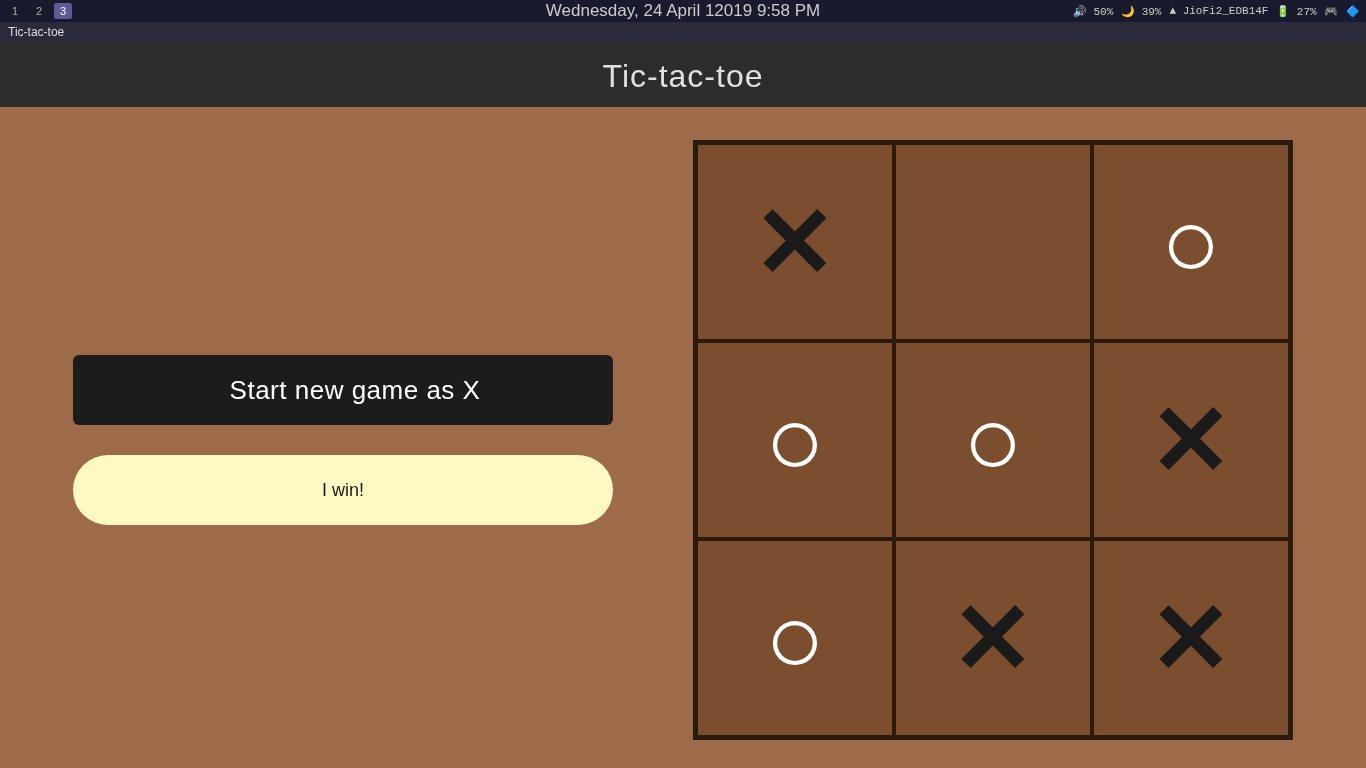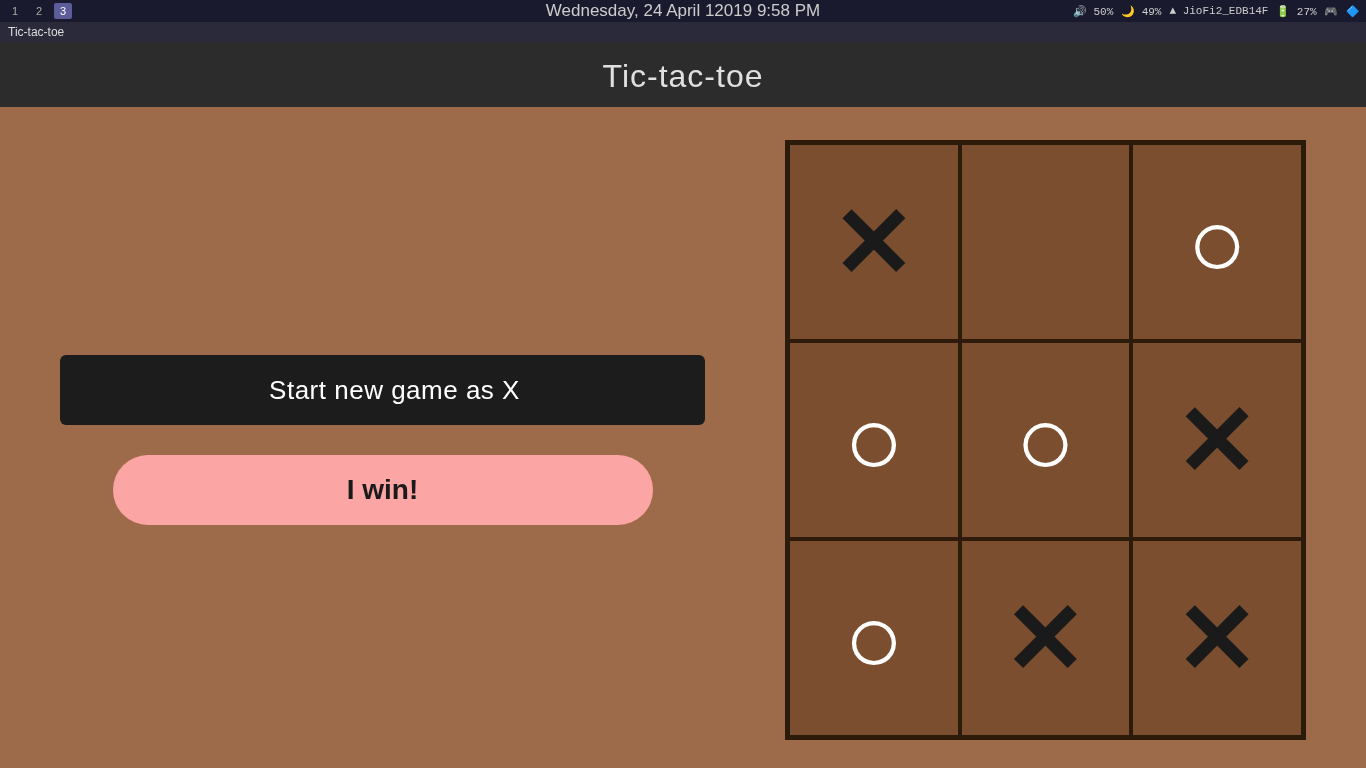"49%" span { text: 49% -> 39% }
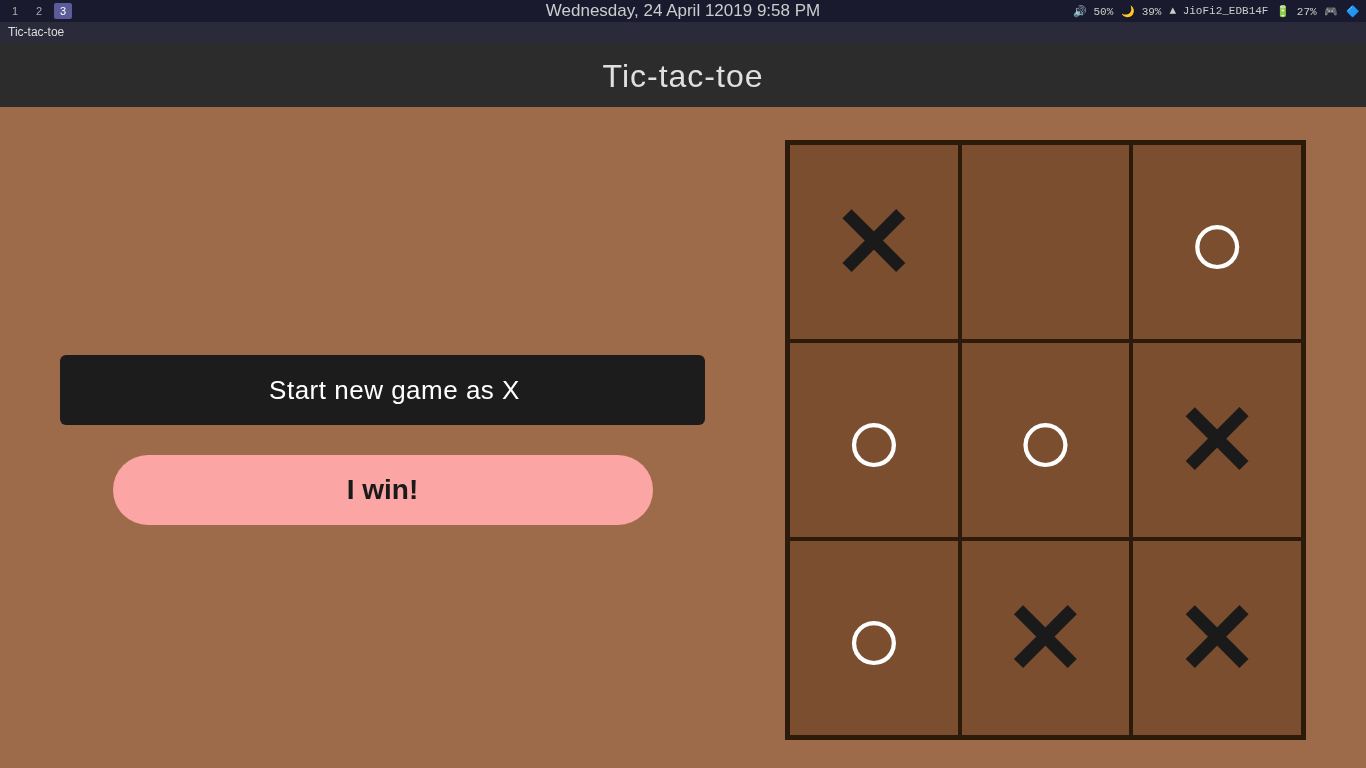"Start new game as X" .game-btn { width: 645px -> 540px }
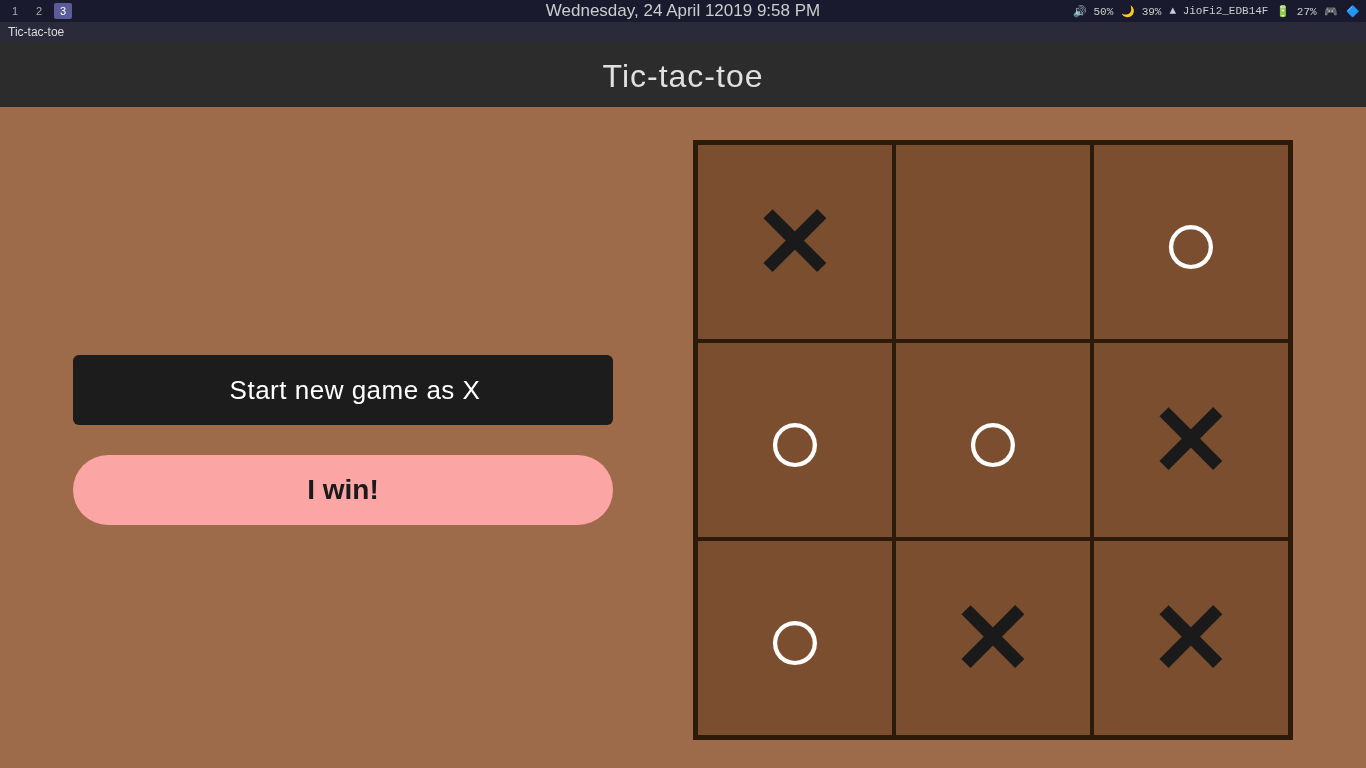"I win!" #win-btn { background: #fca5a5 -> #fef9c3; font-size: 28px -> 18px; font-weight: bold -> normal }
